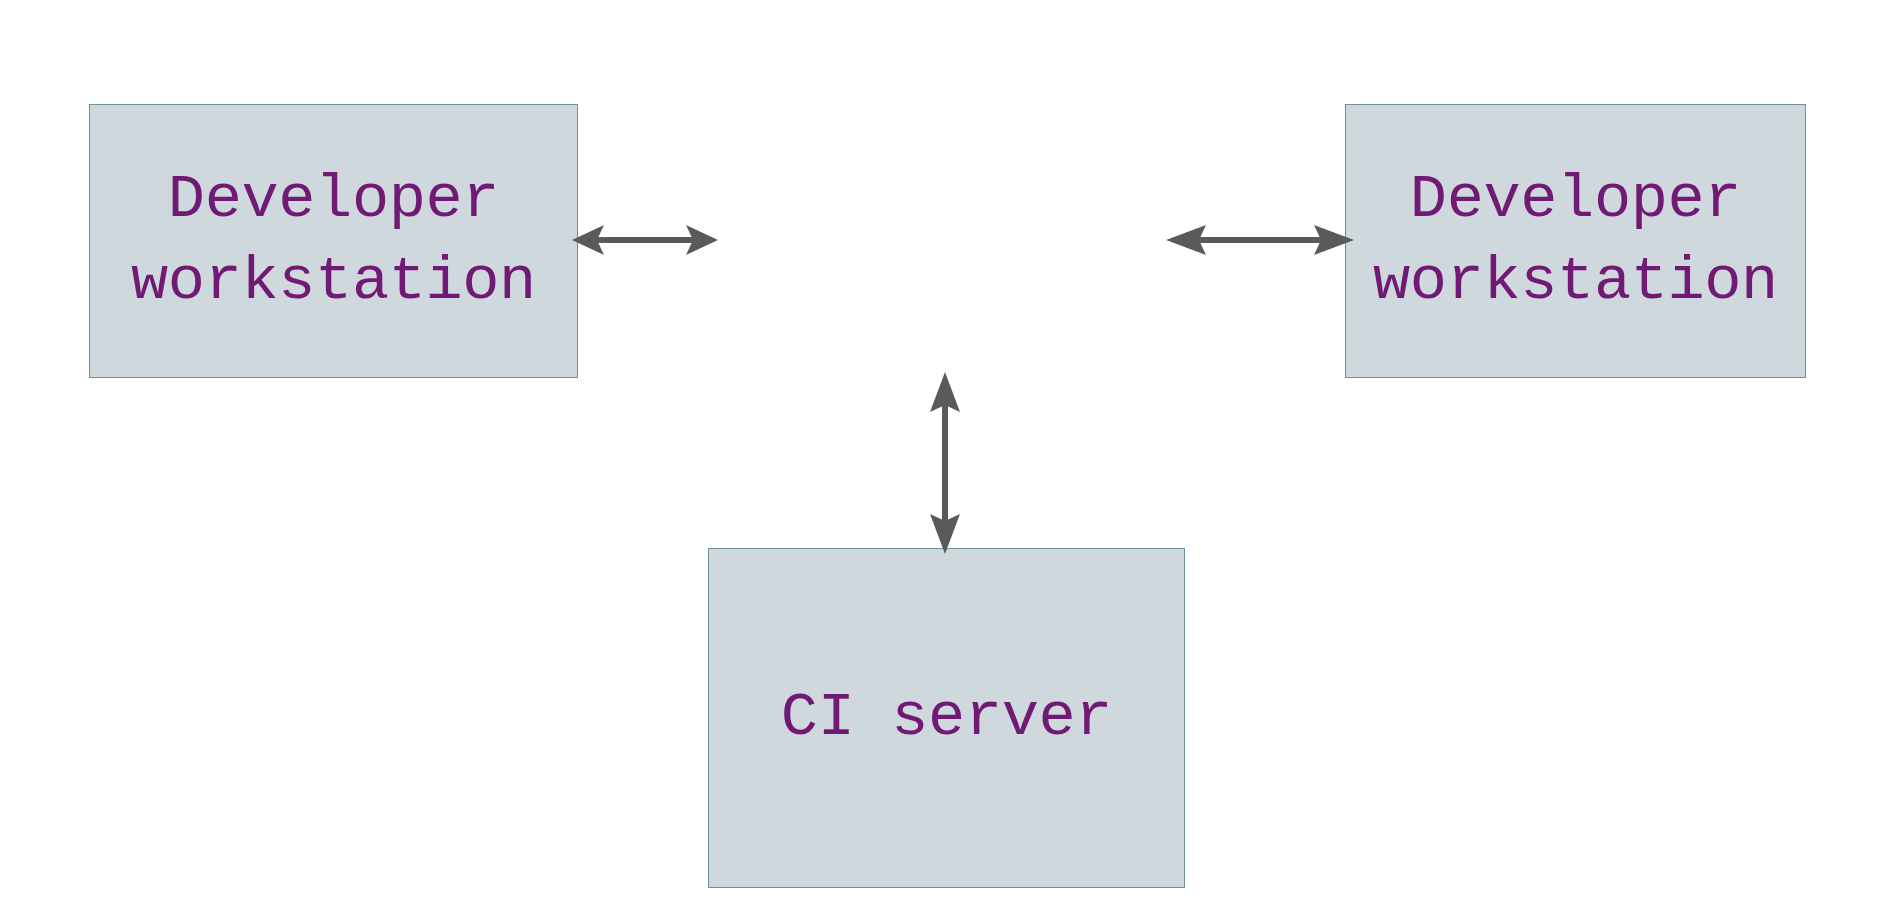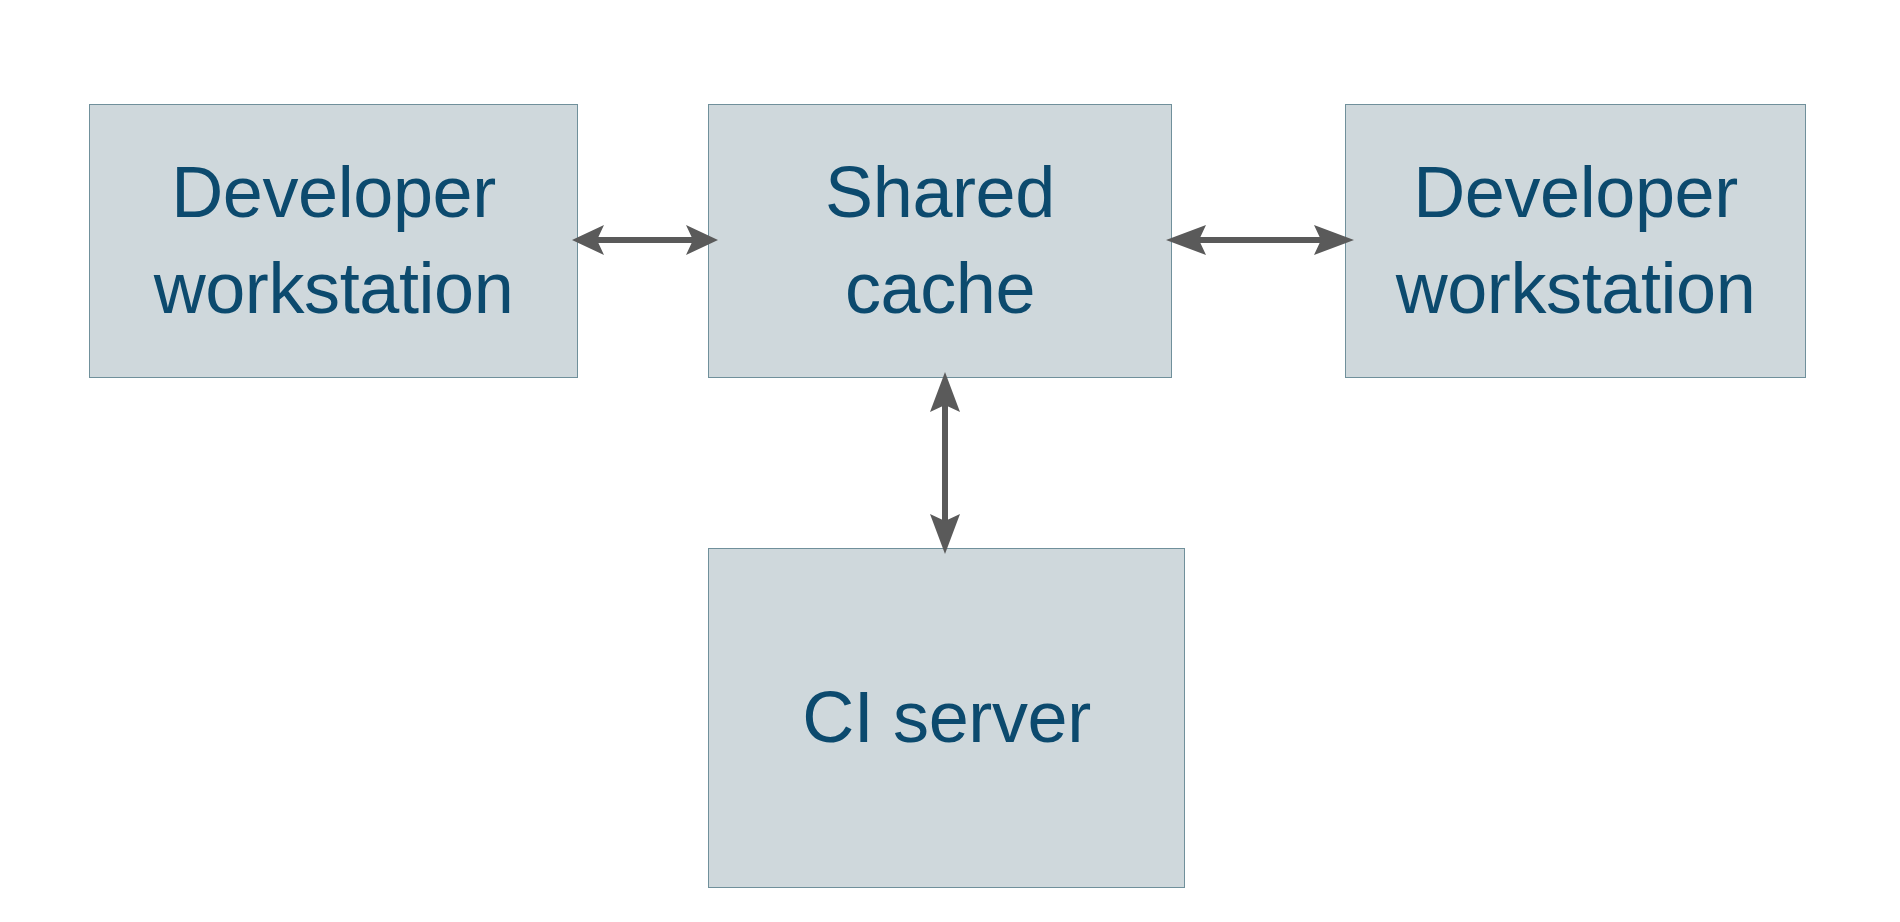"Developer" .node-label { color: #0c4a6e -> #701a75; font-family: Liberation Sans, sans-serif -> Liberation Mono, monospace; font-size: 72px -> 62px }
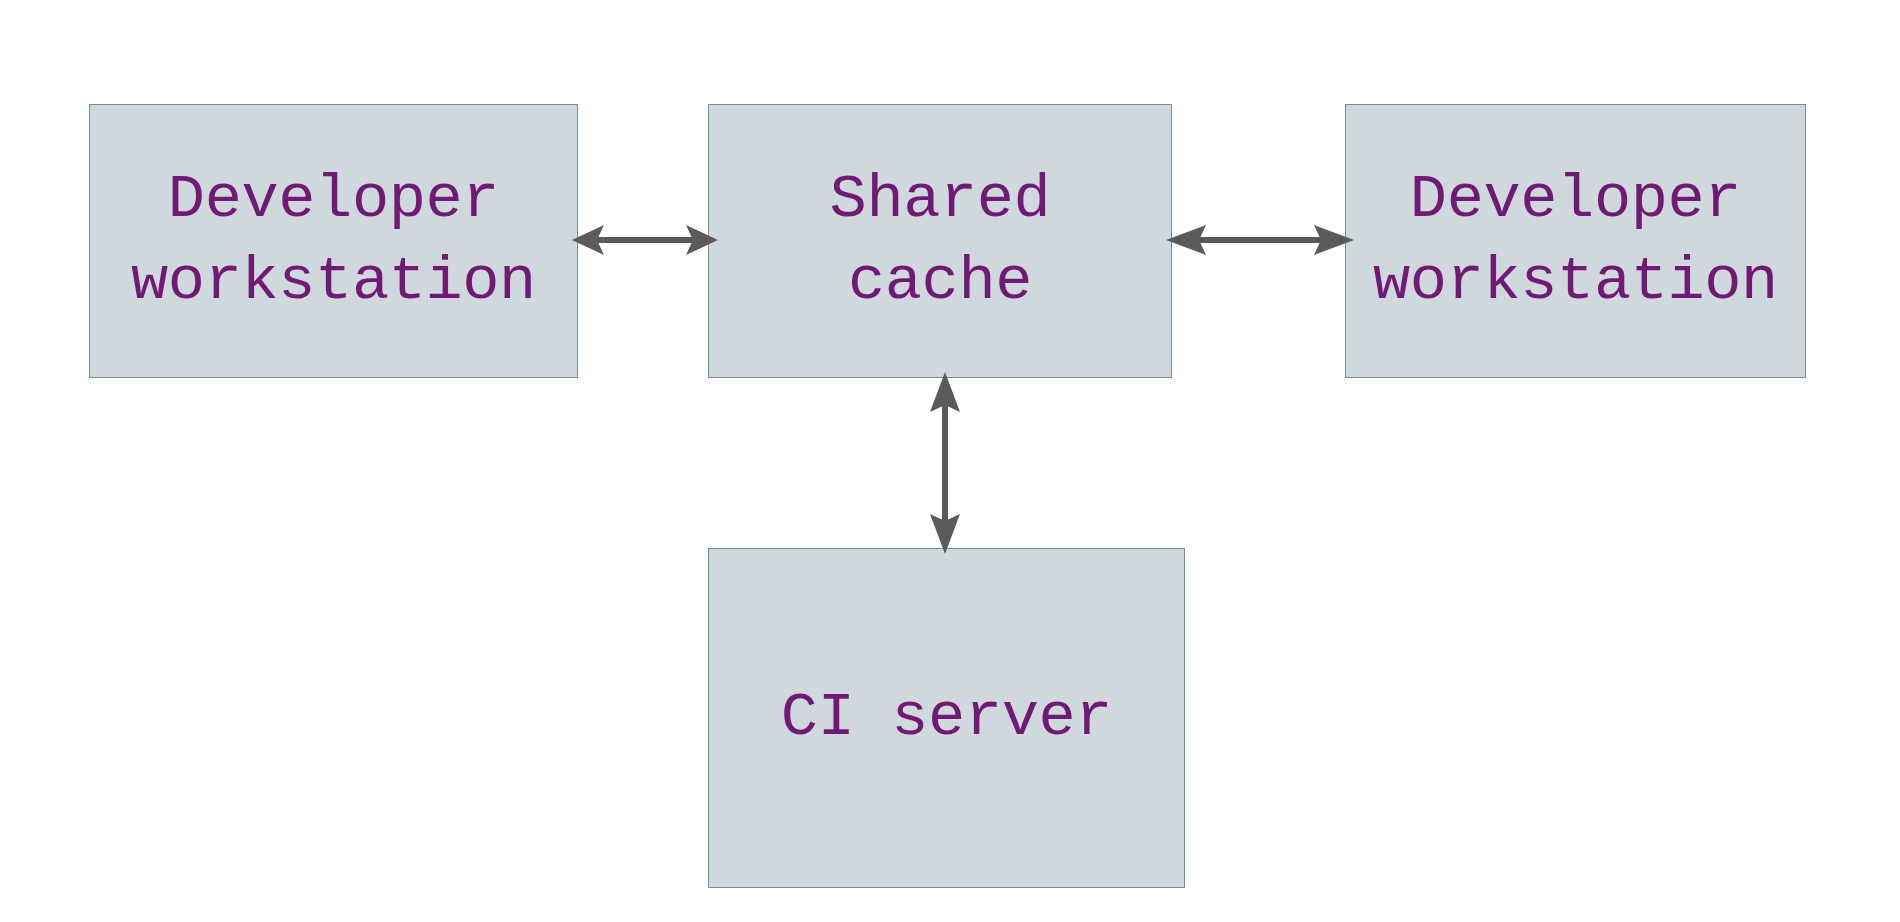"Shared" div.node-box { html: <div> <span>Shared cache</span> </div> -> none }
